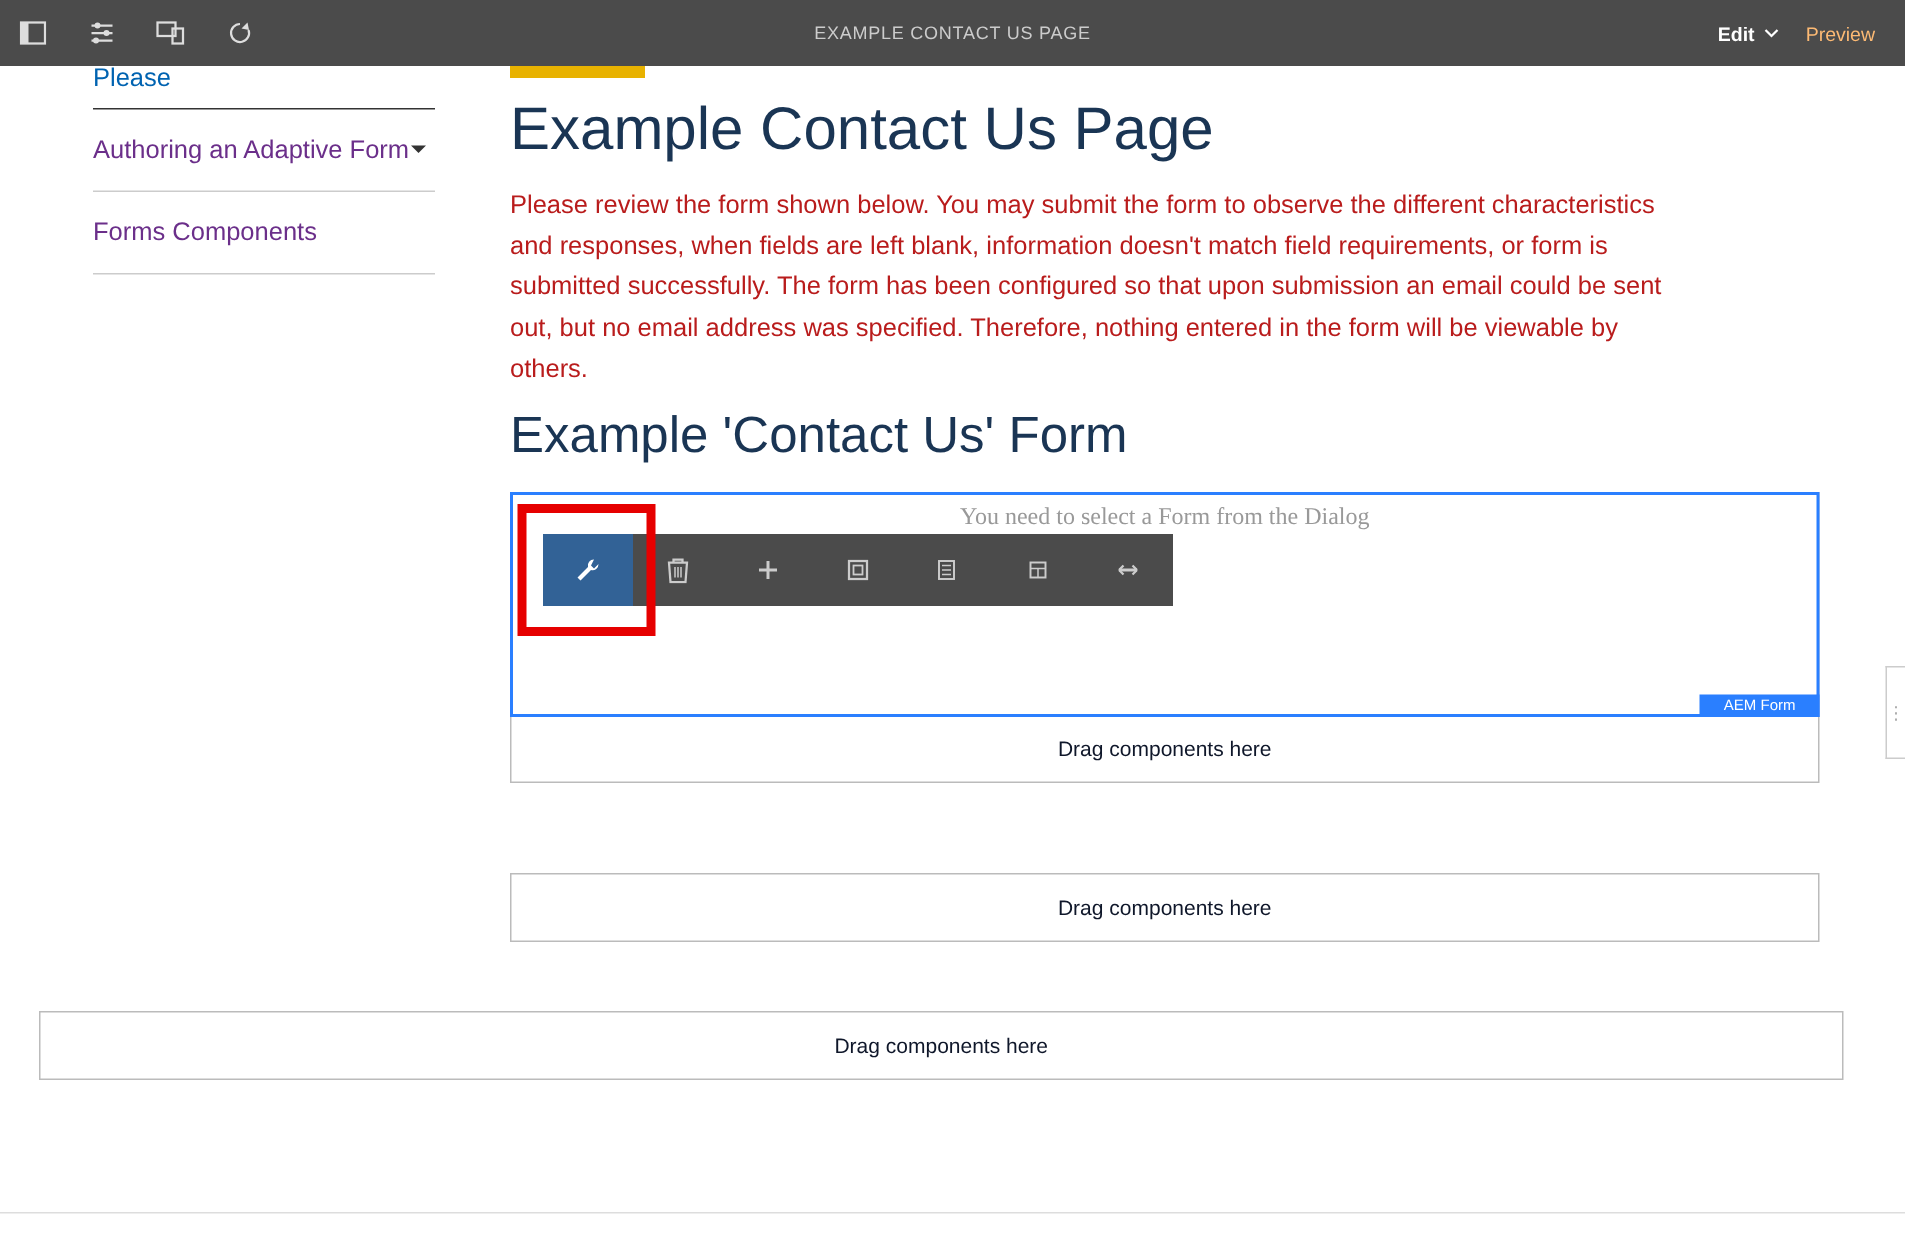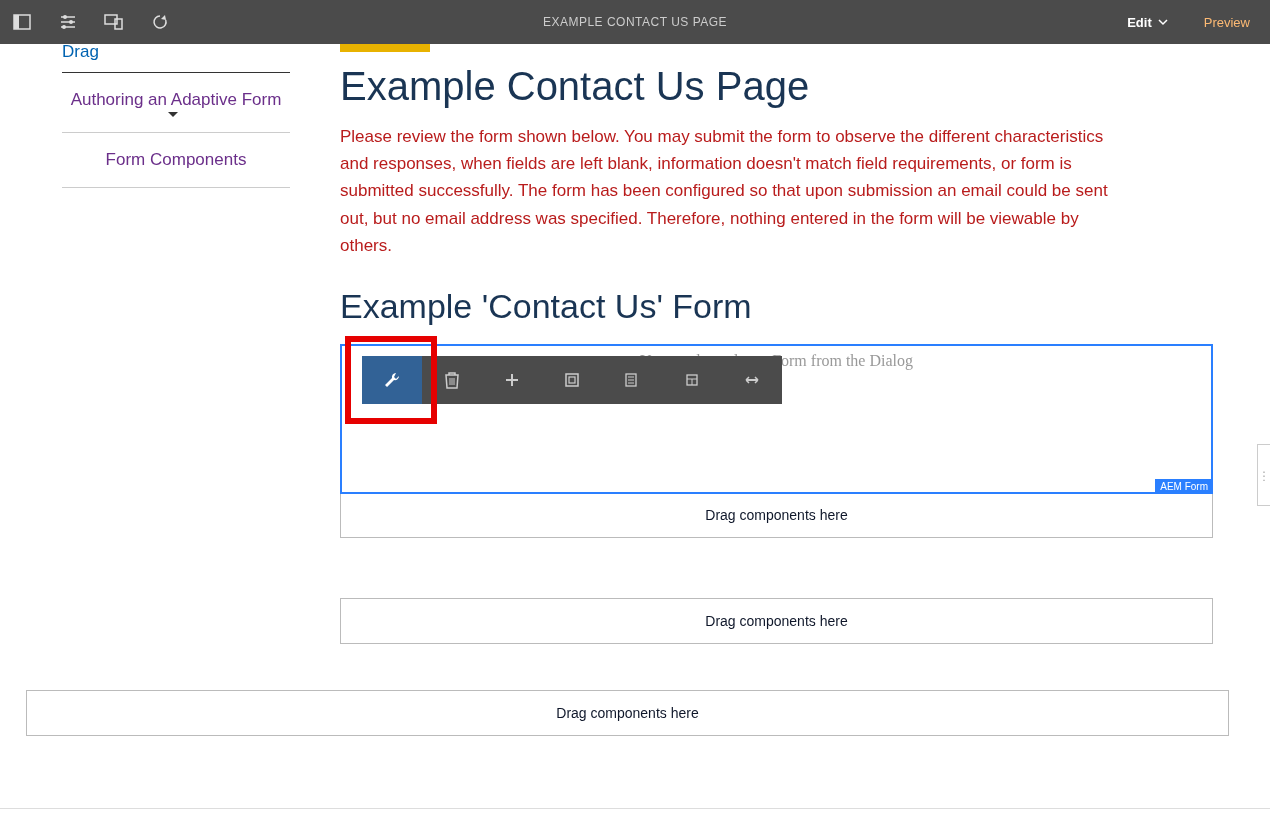"Edit" .tb-right { gap: 36px -> 18px }
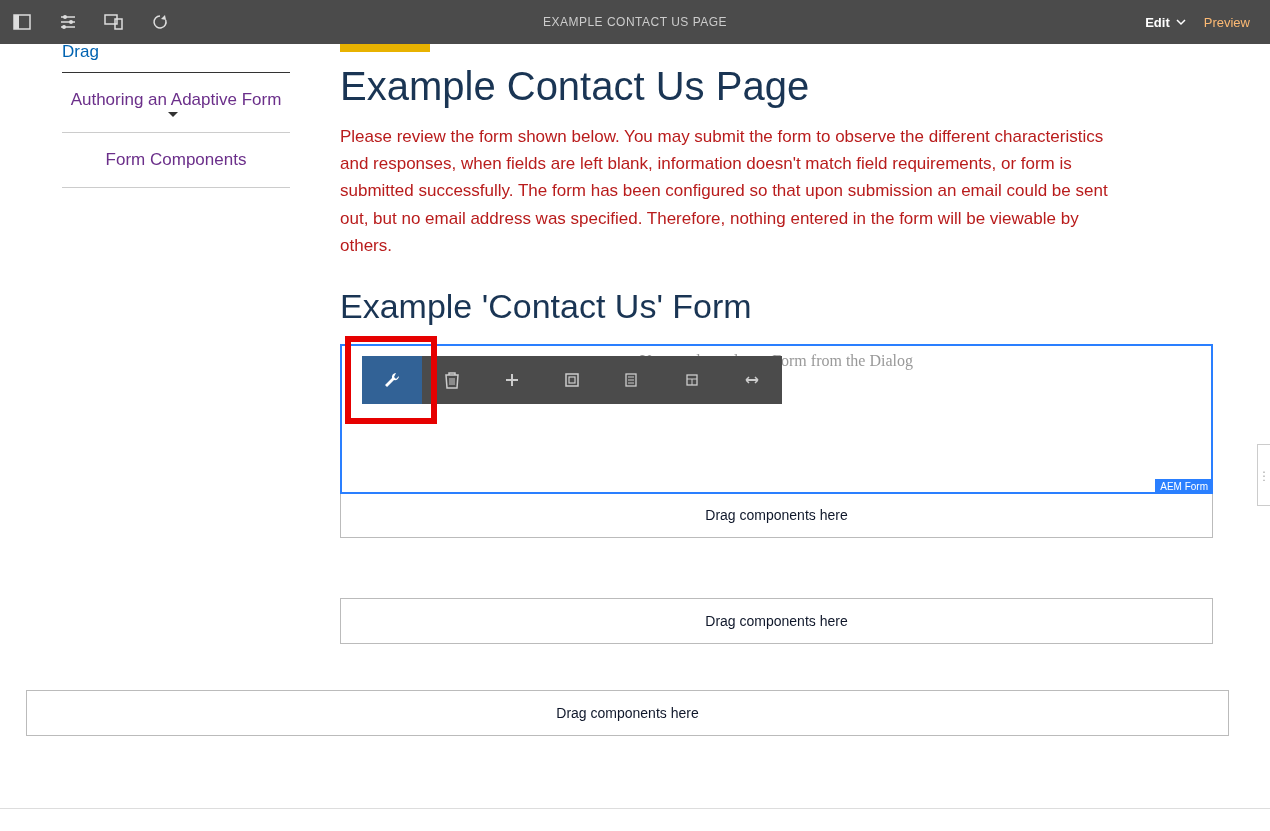"Drag" div.sidebar-title { text: Drag -> Please }
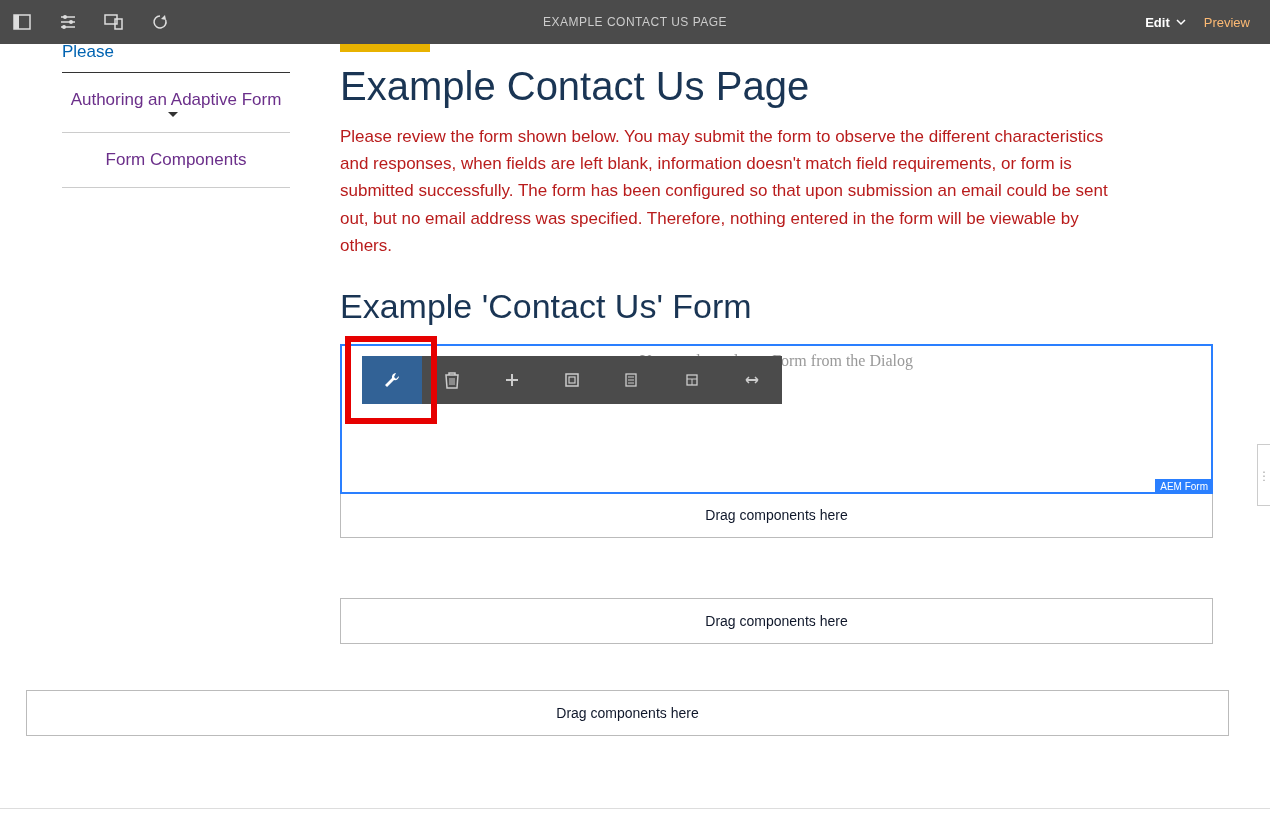"Authoring an Adaptive Form" .sidebar-item { flex-direction: column -> none }
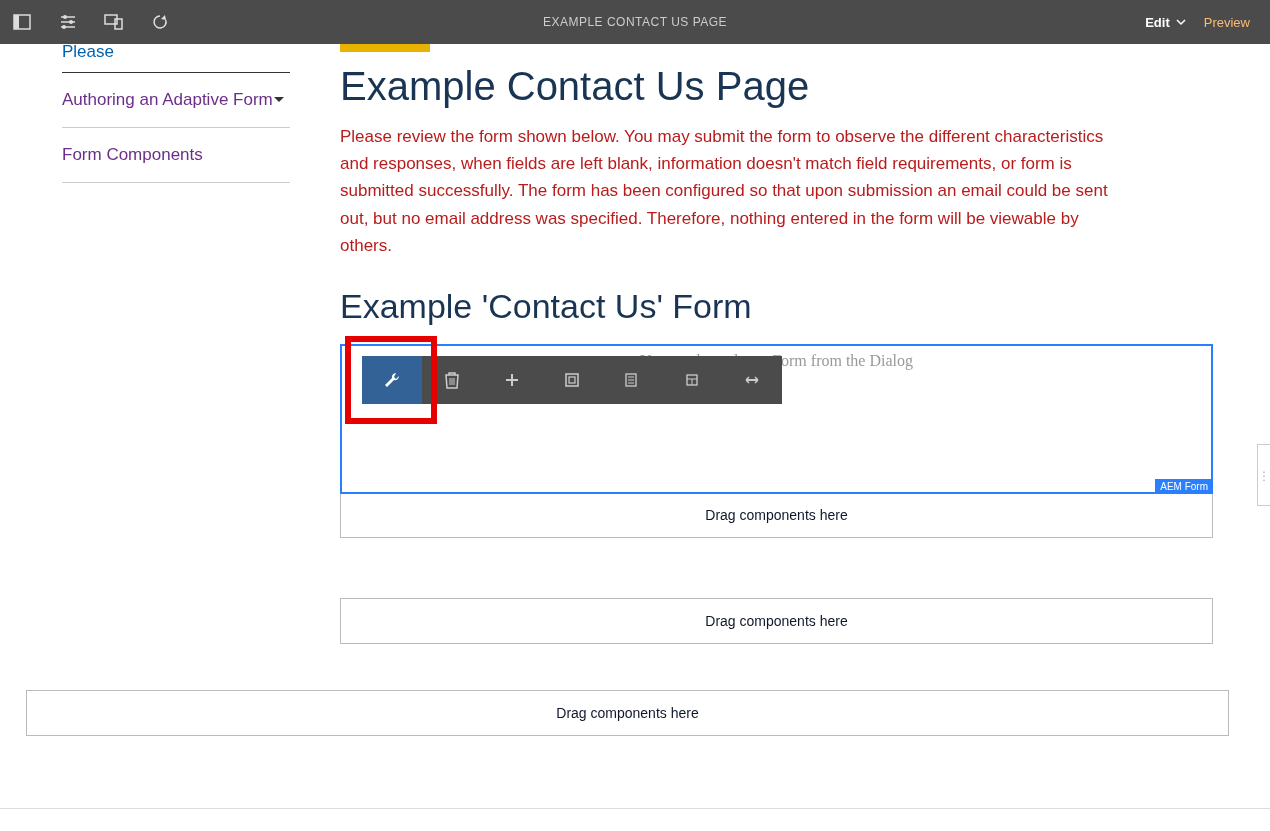"Form Components" span { text: Form -> Forms }
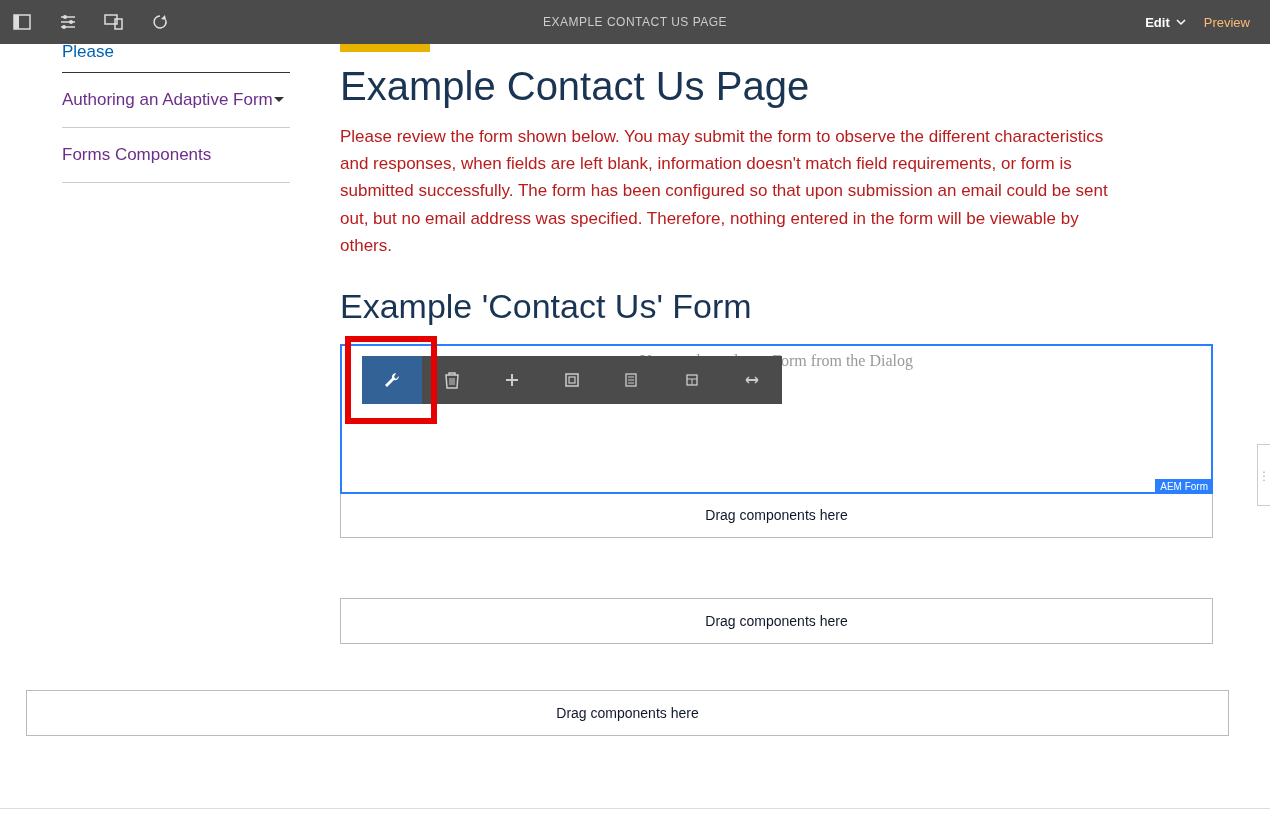"Example 'Contact Us' Form" .subheading { margin-top: 28px -> 12px }
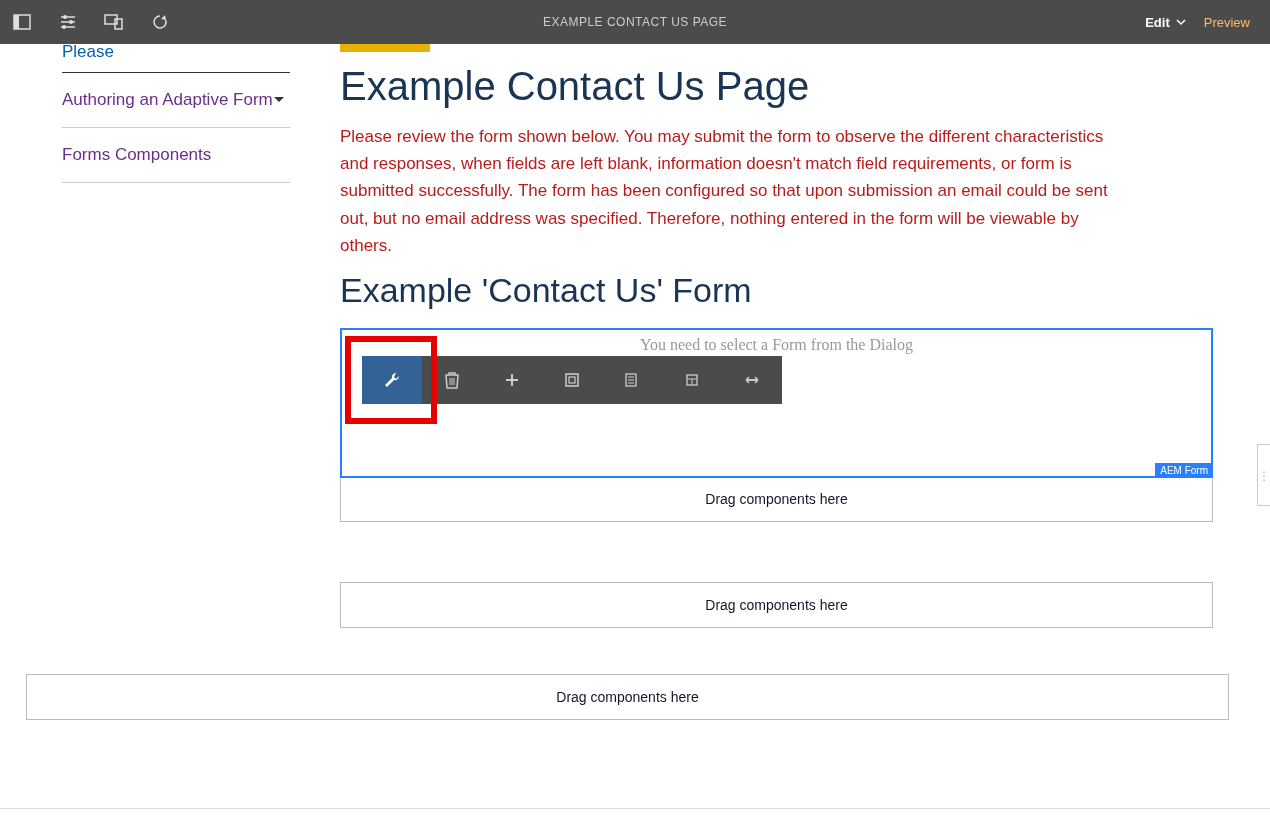"AEM Form" .aem-badge { padding: 2px 5px -> 2px 16px }
